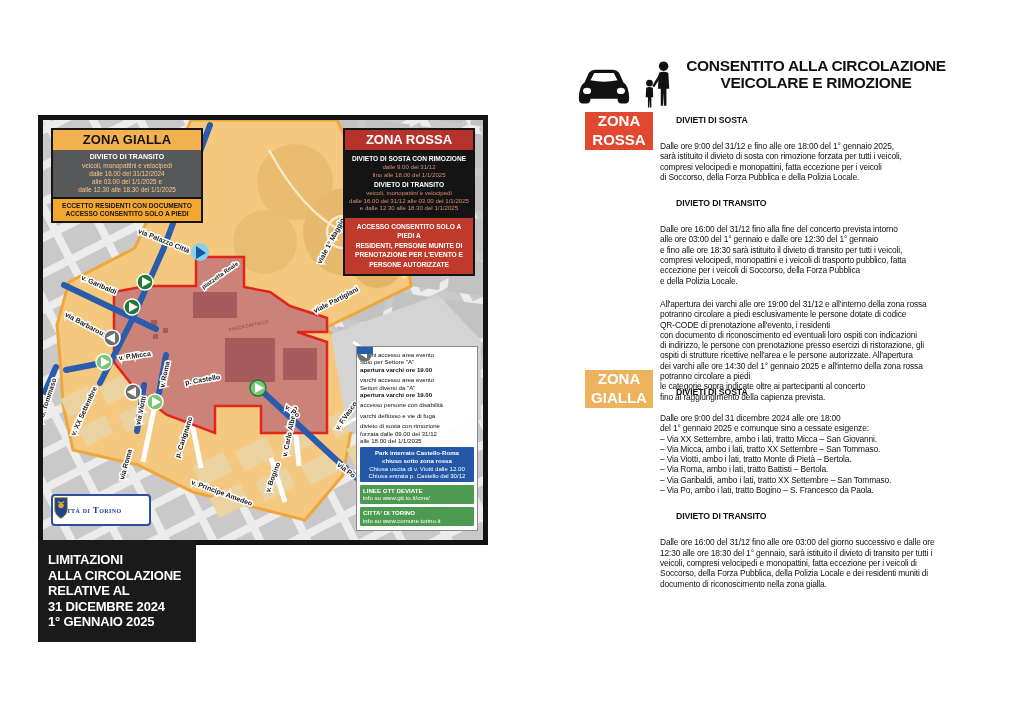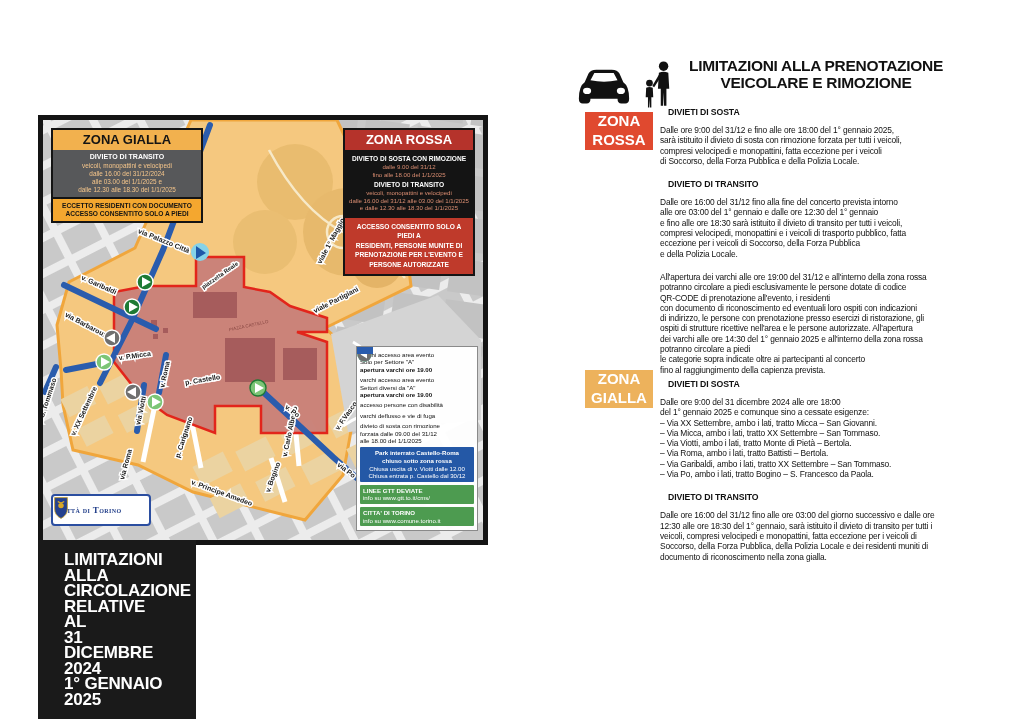"LIMITAZIONI ALLA PRENOTAZIONE" div { text: LIMITAZIONI ALLA PRENOTAZIONE -> CONSENTITO ALLA CIRCOLAZIONE }
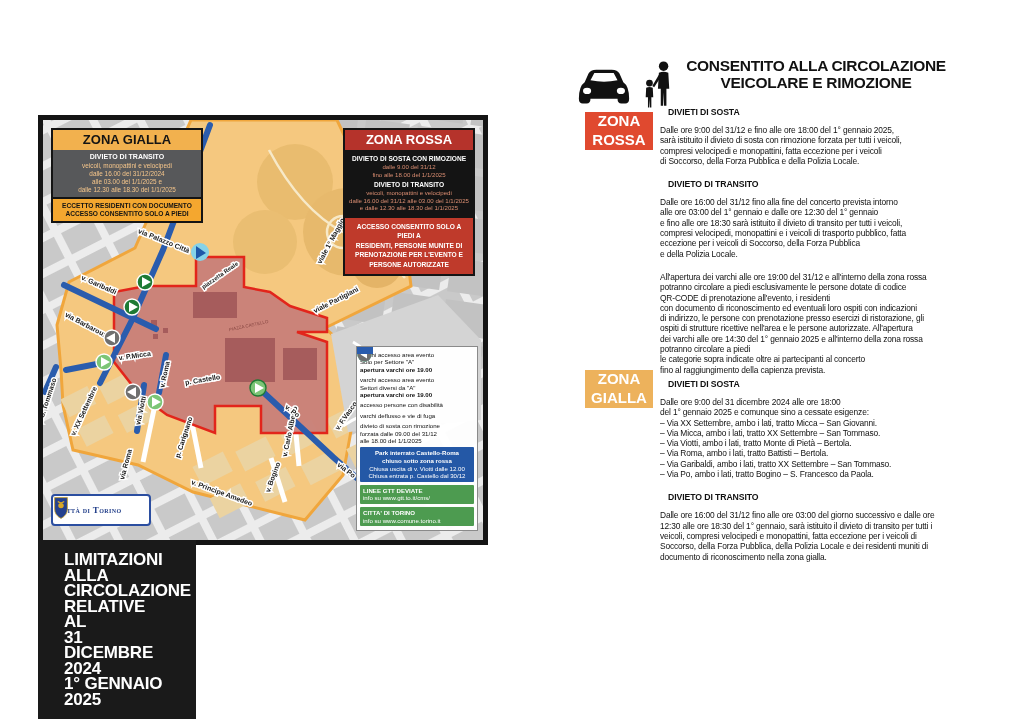"DIVIETI DI SOSTA" .sec h4 { margin: 8px -> 16px }
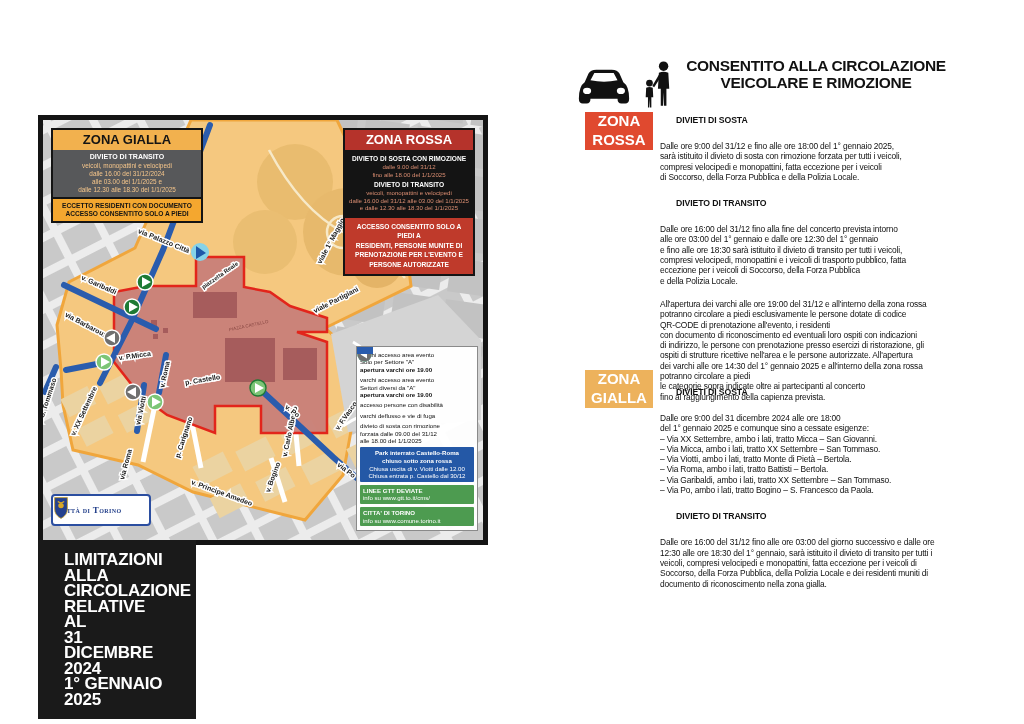"LIMITAZIONI" .black-box { font-size: 17px -> 13px; padding: 12px 26px -> 12px 10px }
